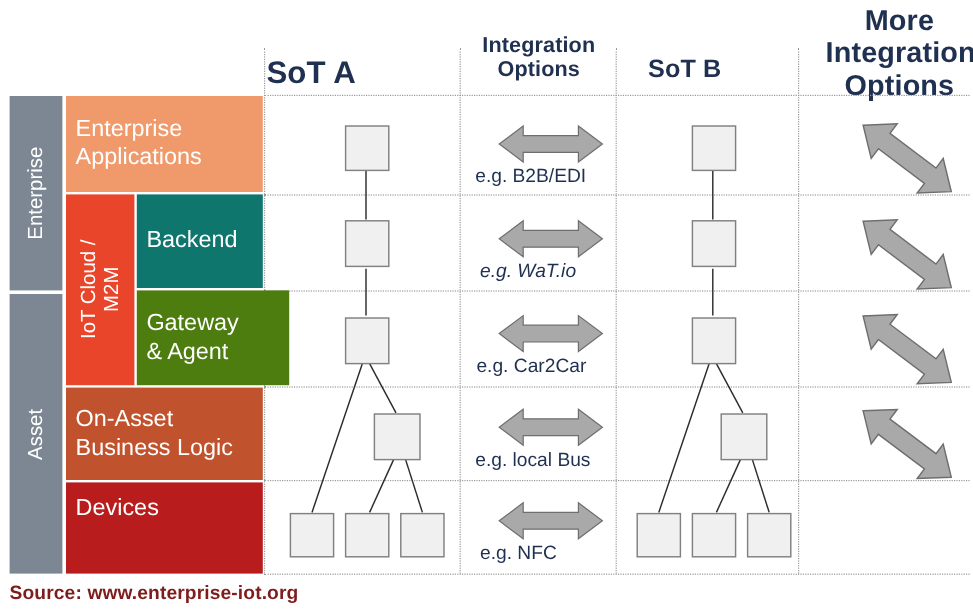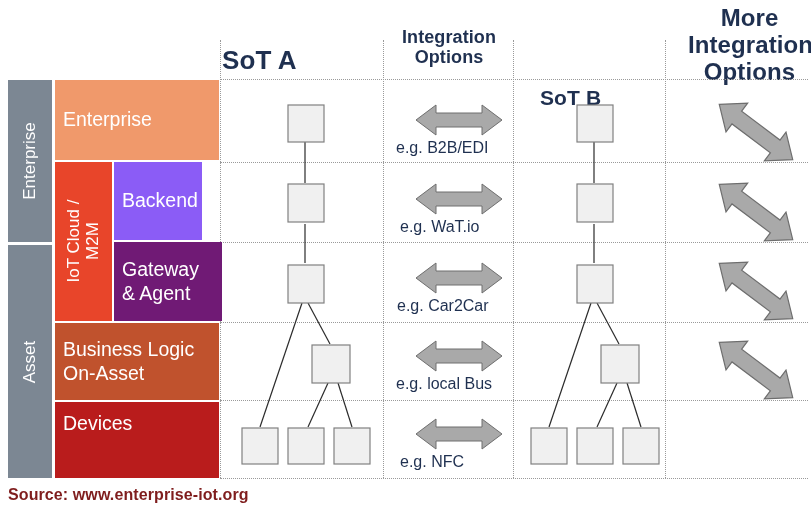"SoT B" #head-sotb { margin-top: 40px -> none }
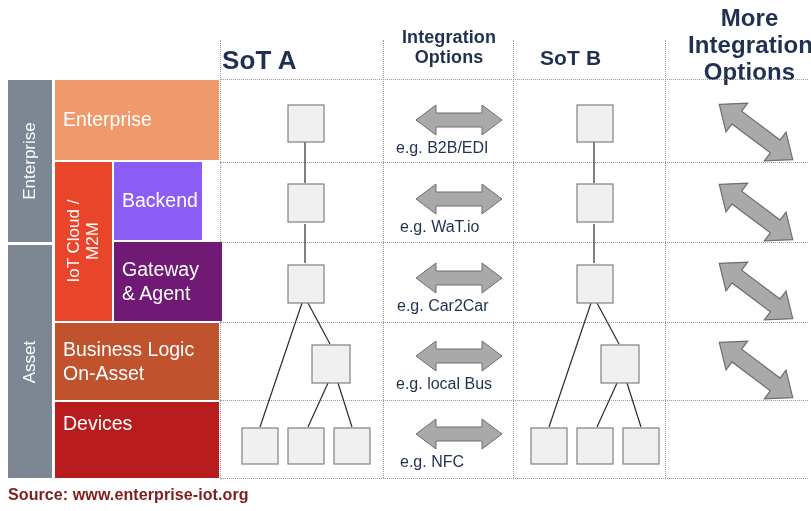"Applications" div { html: none -> <div>Applications</div> }
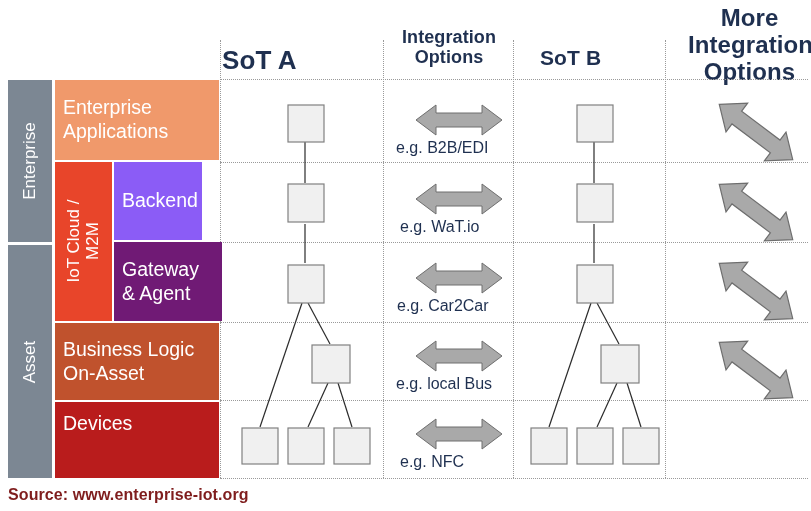"Backend" div.layer { background: #8b5cf6 -> #0f766e; width: 88px -> 105px }
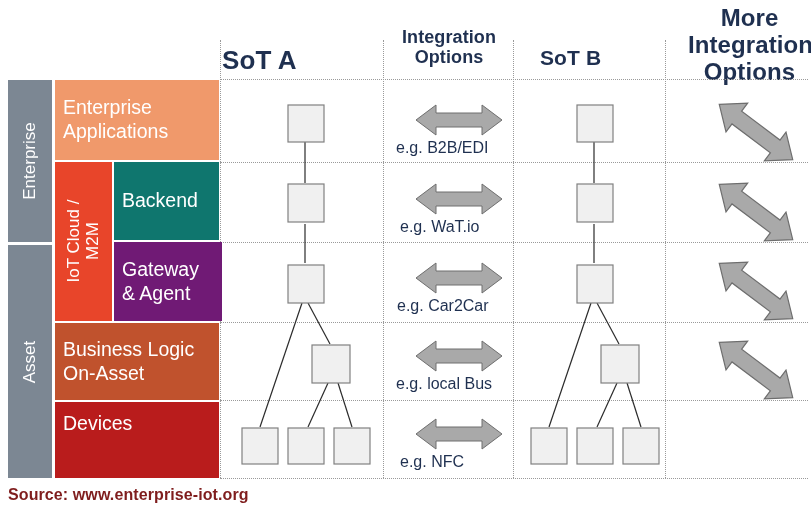"e.g. WaT.io" div.eg-label { font-style: none -> italic }
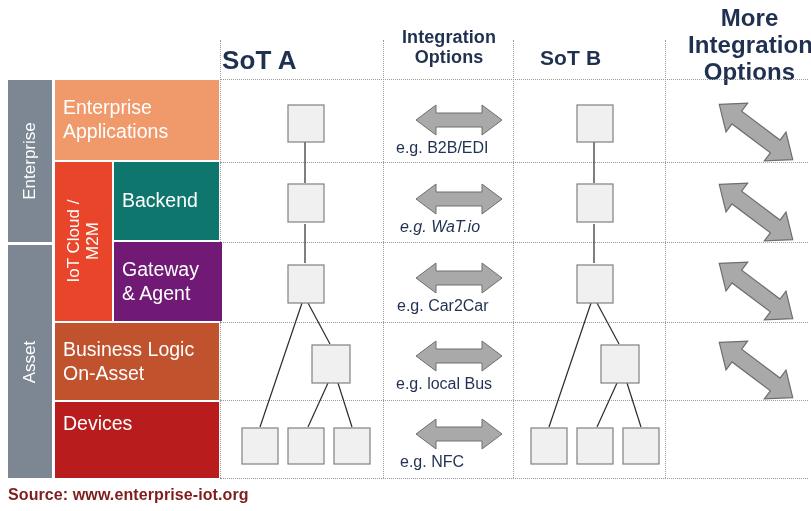"Gateway" div.layer { background: #701a75 -> #4d7c0f; width: 108px -> 127px }
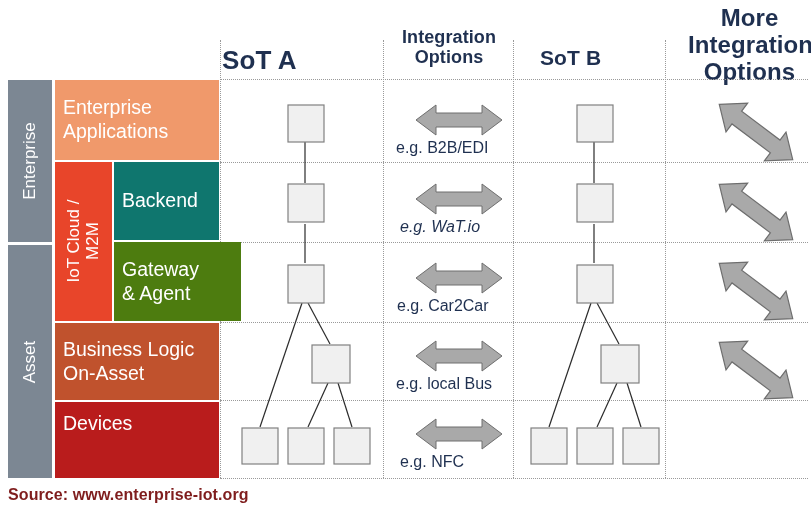"Business Logic" div { order: before "On-Asset" -> after "On-Asset" }
